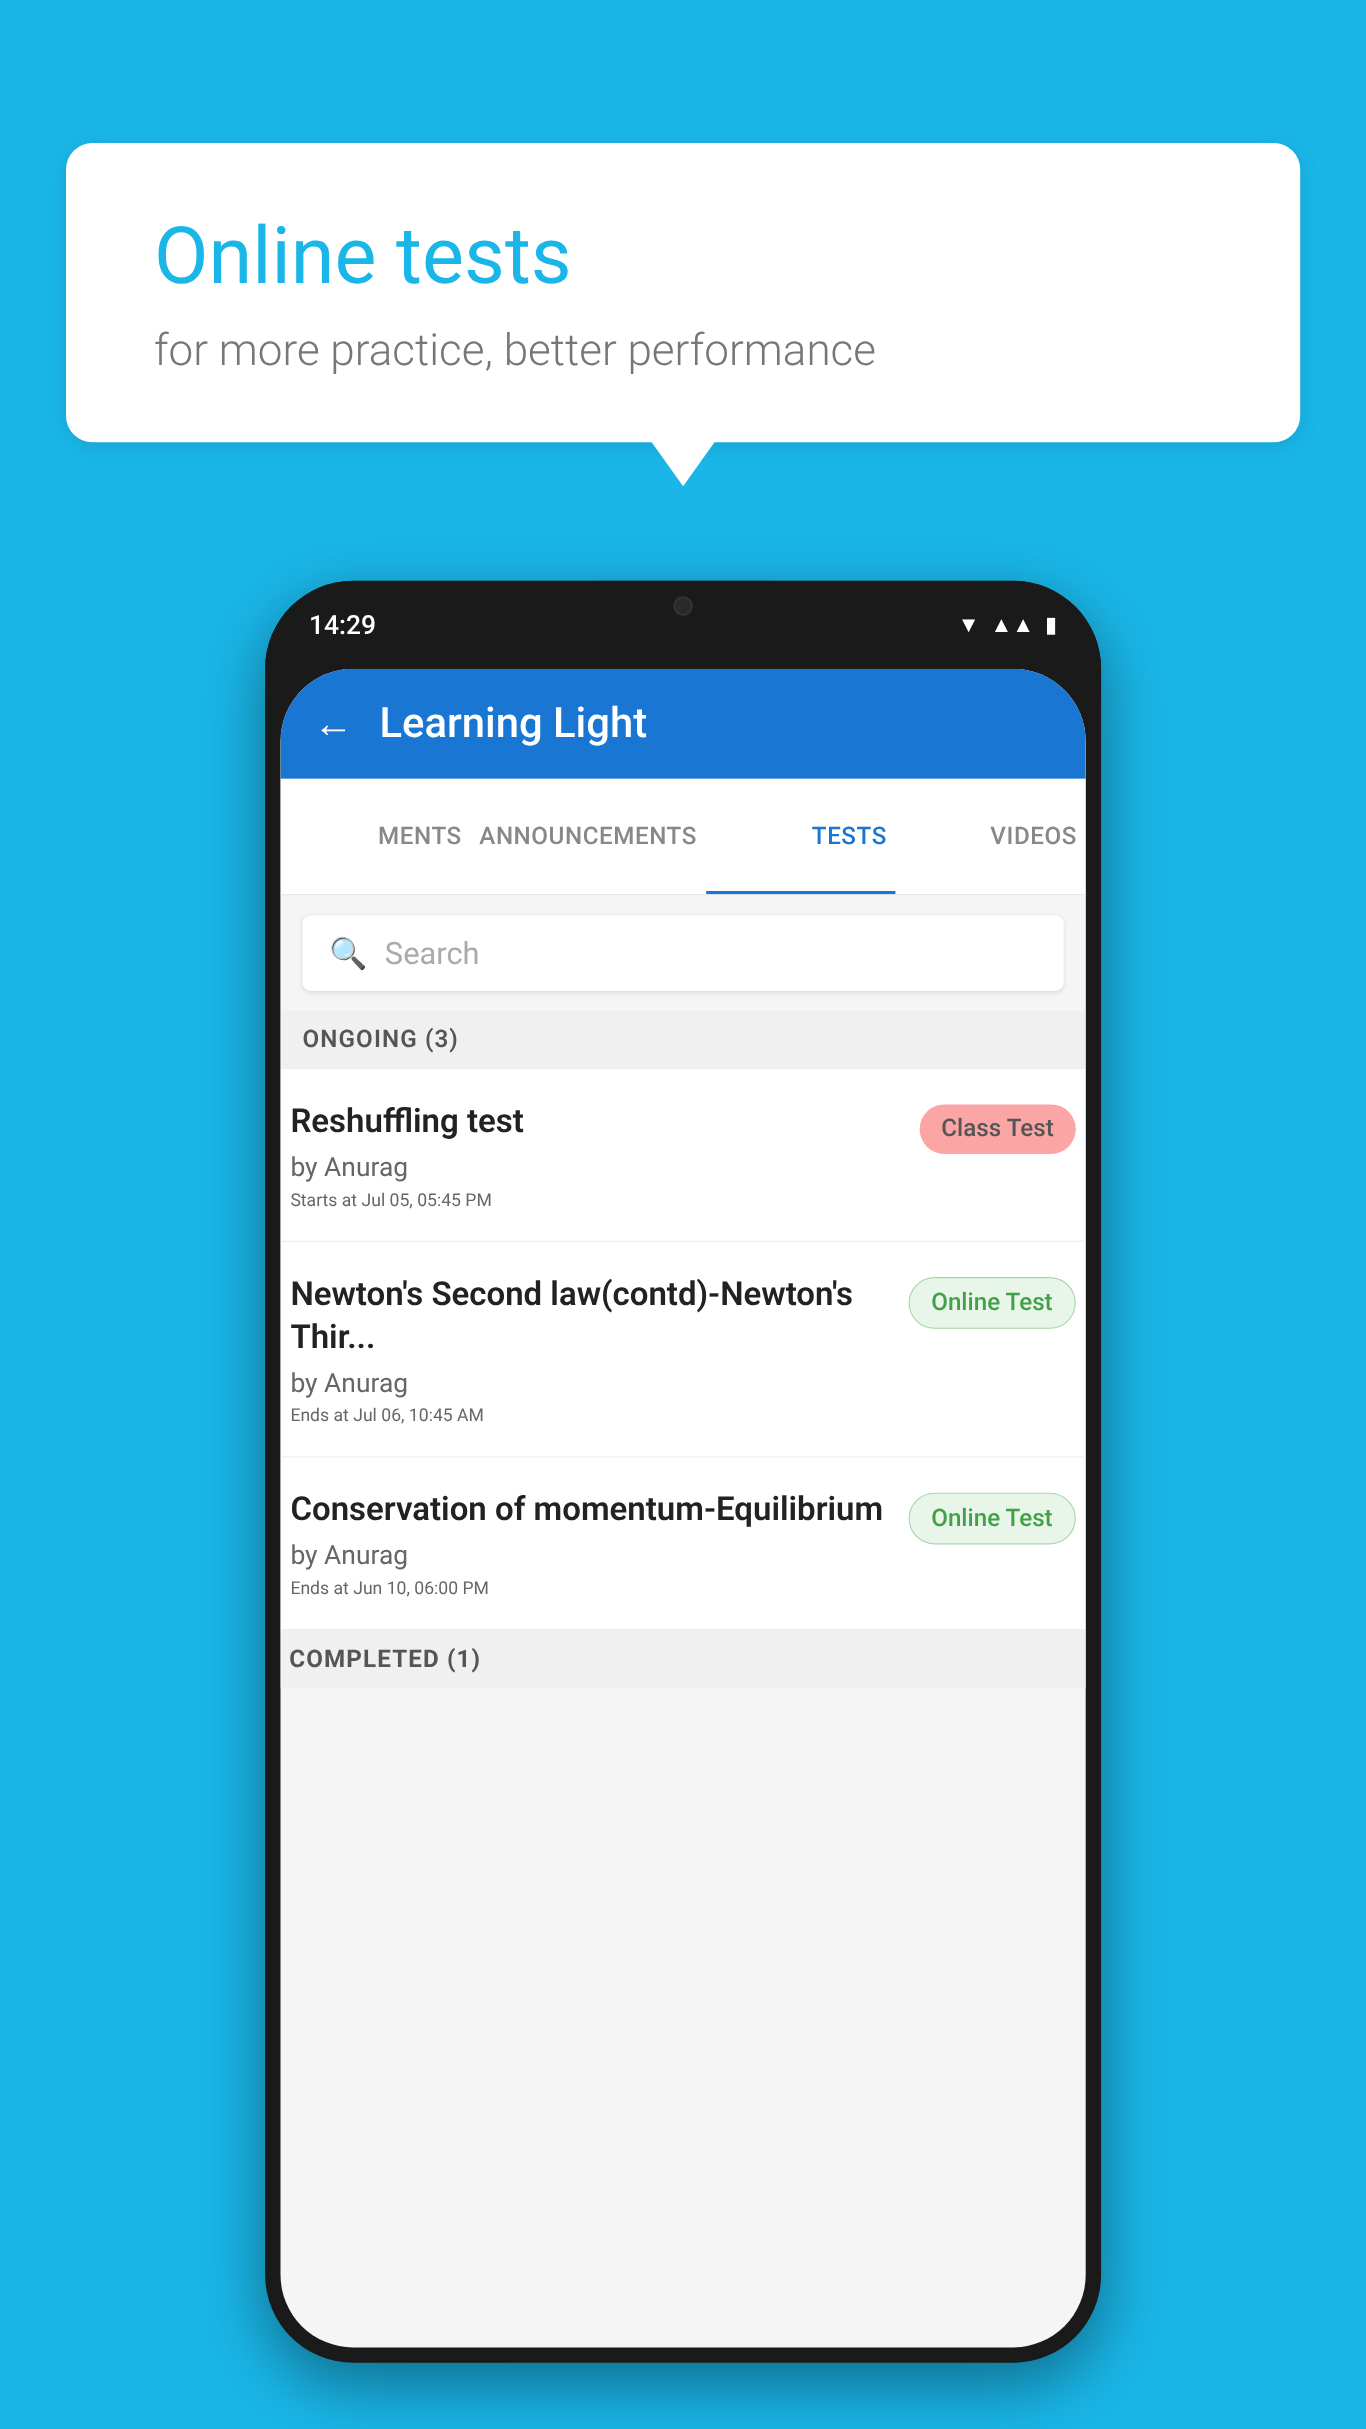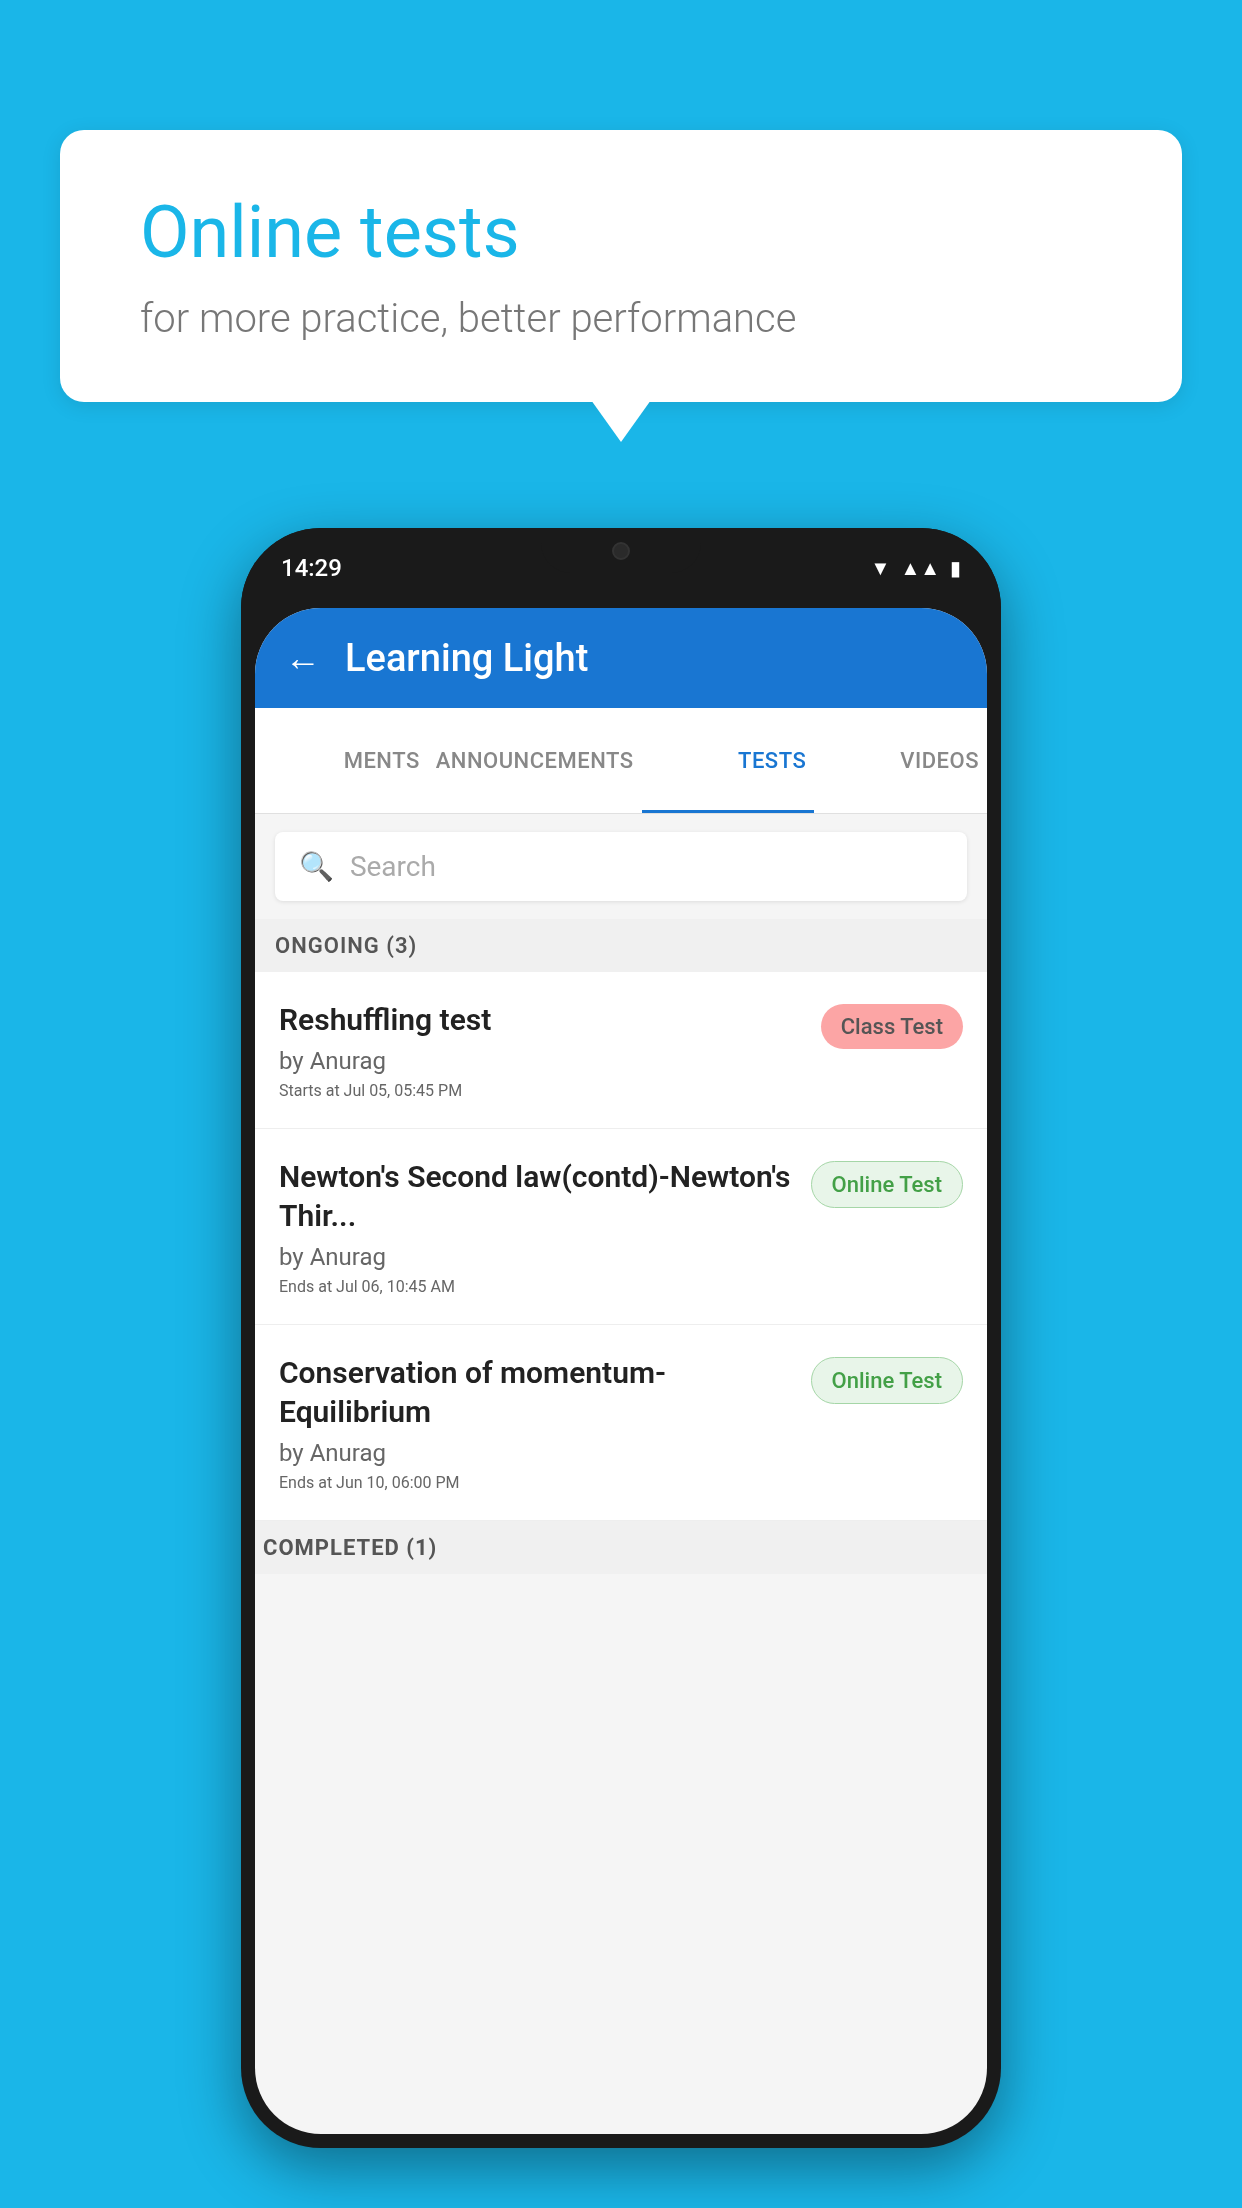"Reshuffling test" .test-item { padding: 28px 24px -> 28px 9px }
